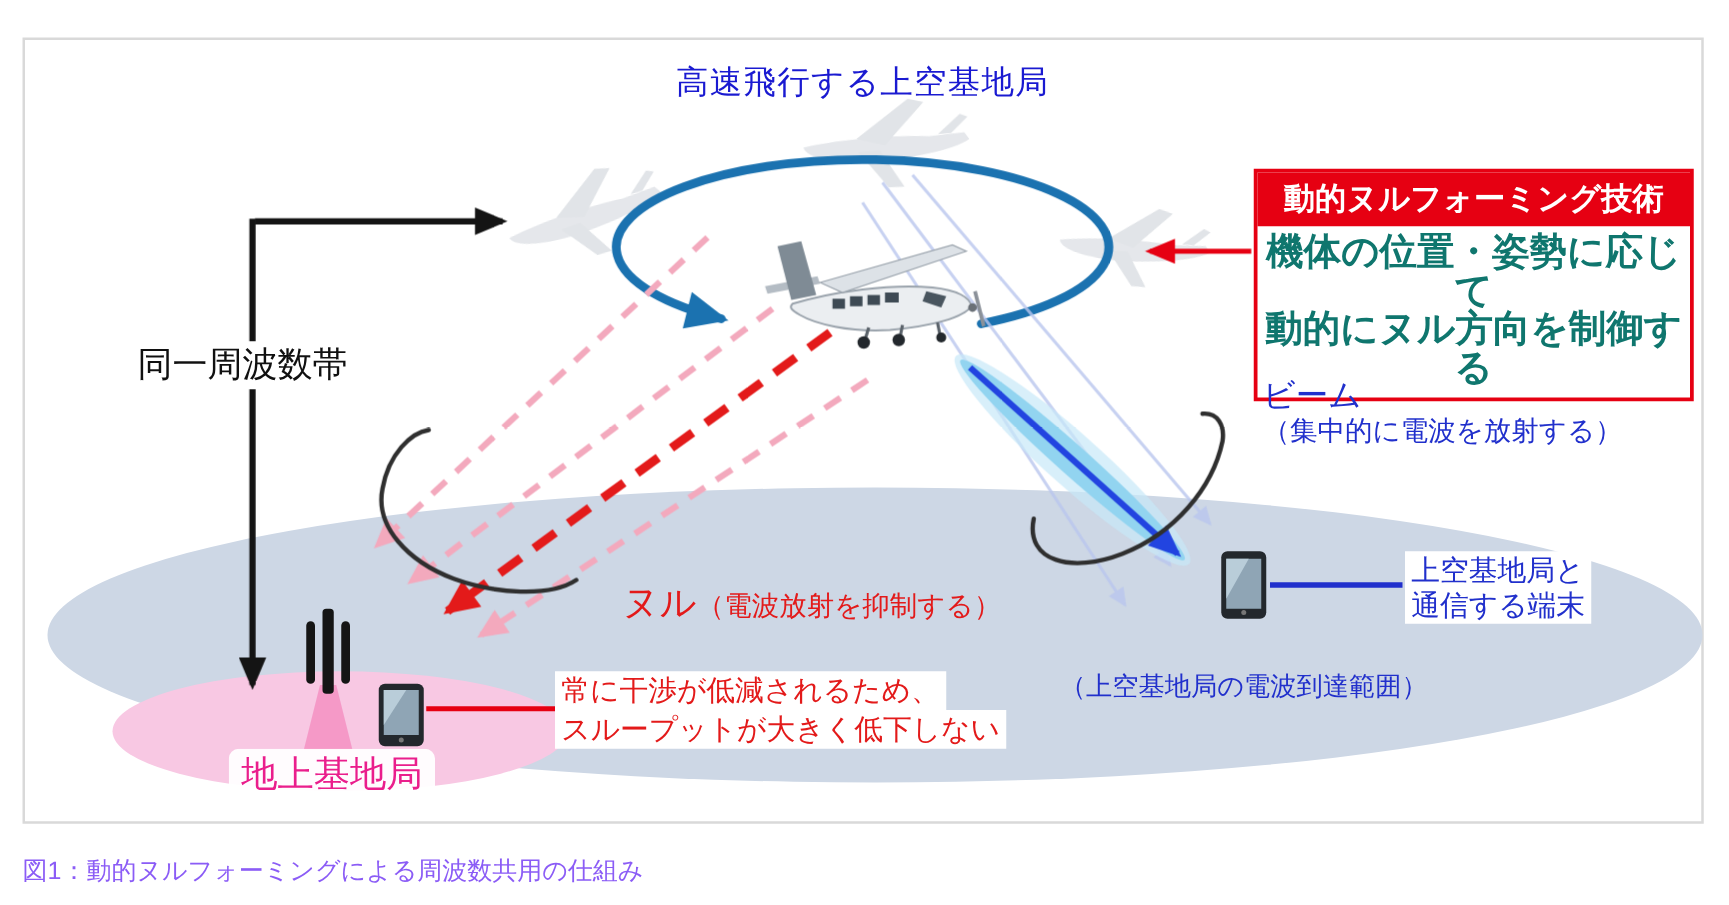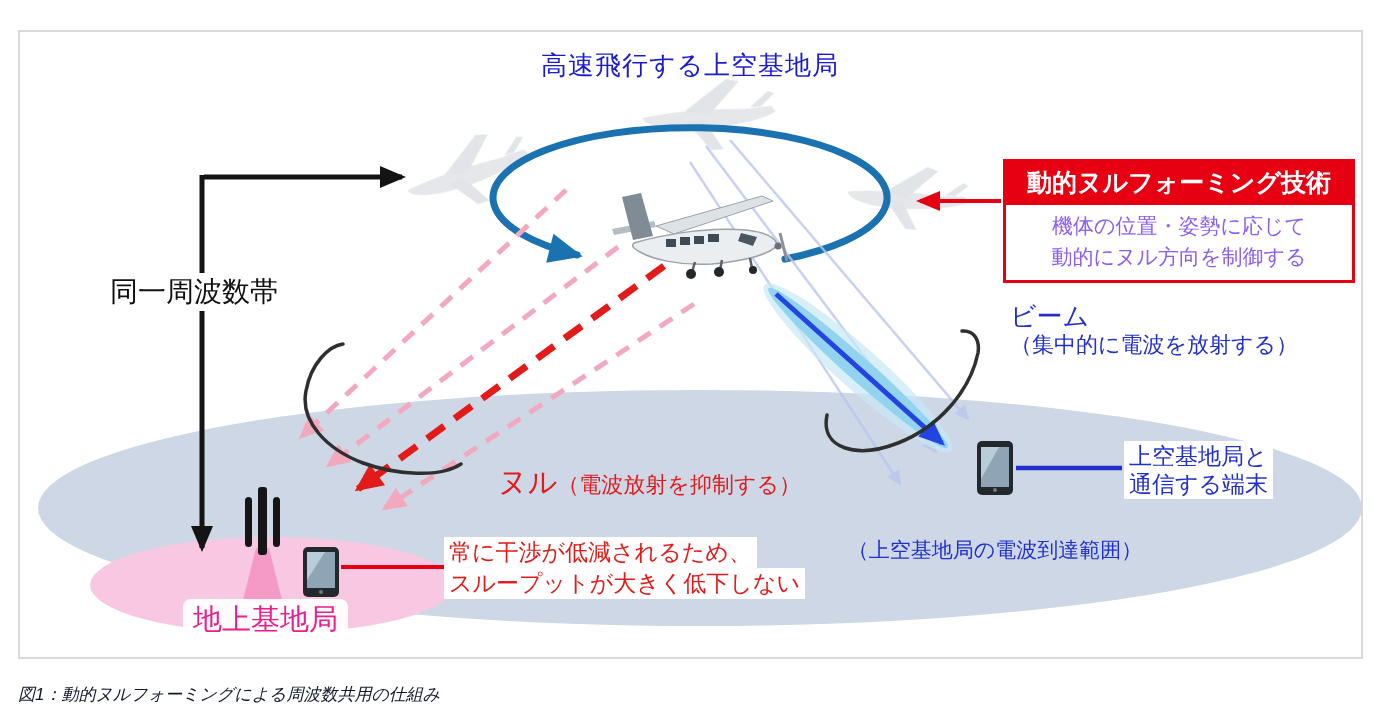"動的ヌルフォーミング技術" .tech-box { margin-top: 24px -> none }
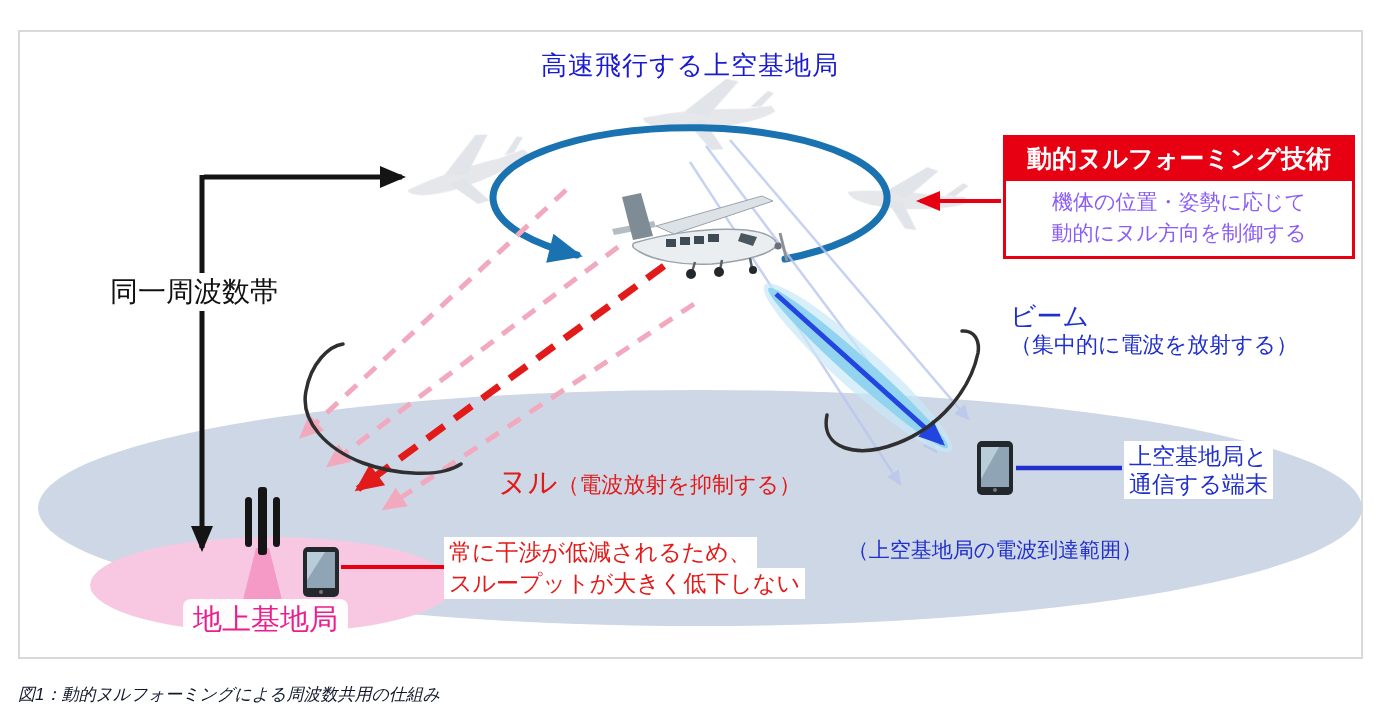"機体の位置・姿勢に応じて" .tech-body { color: #8b5cf6 -> #0f766e; font-size: 21px -> 30px; font-weight: normal -> bold }
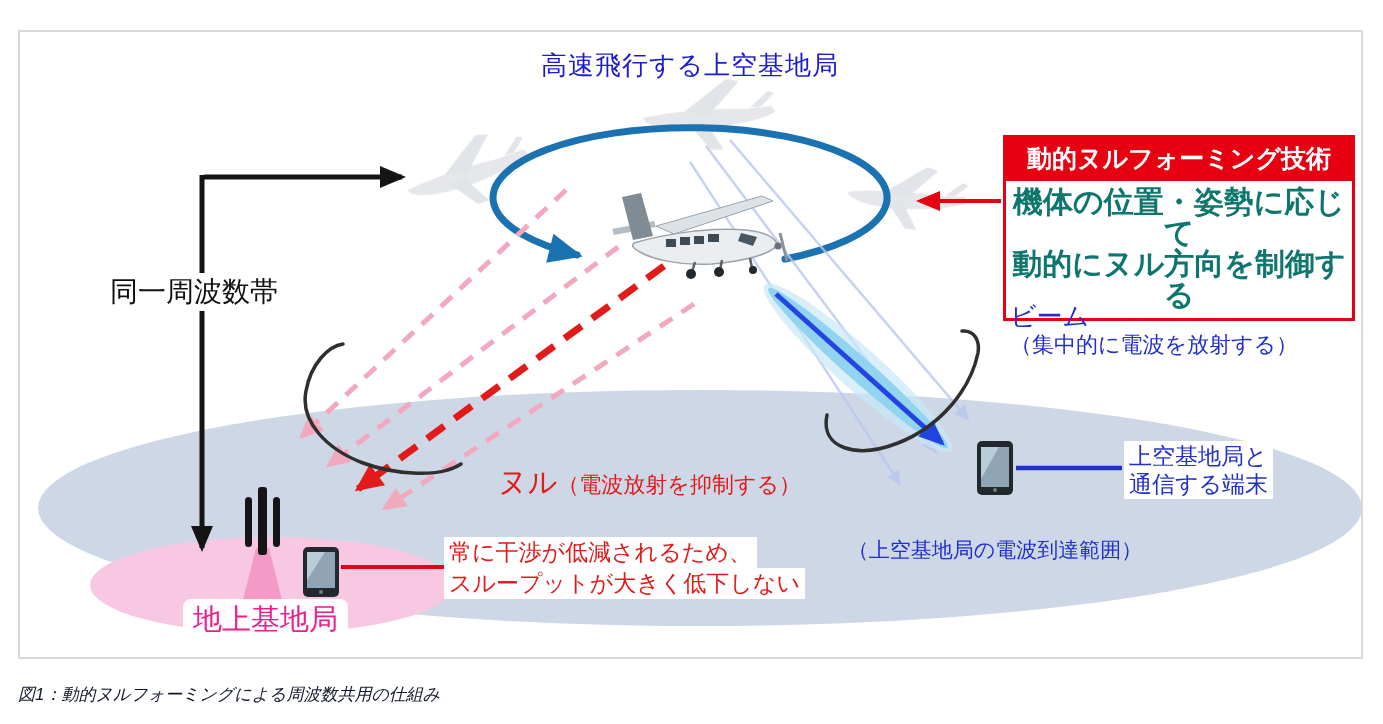"図1：動的ヌルフォーミングによる周波数共用の仕組み" .caption { color: #0f172a -> #8b5cf6; font-size: 17px -> 20px; font-style: italic -> none }
